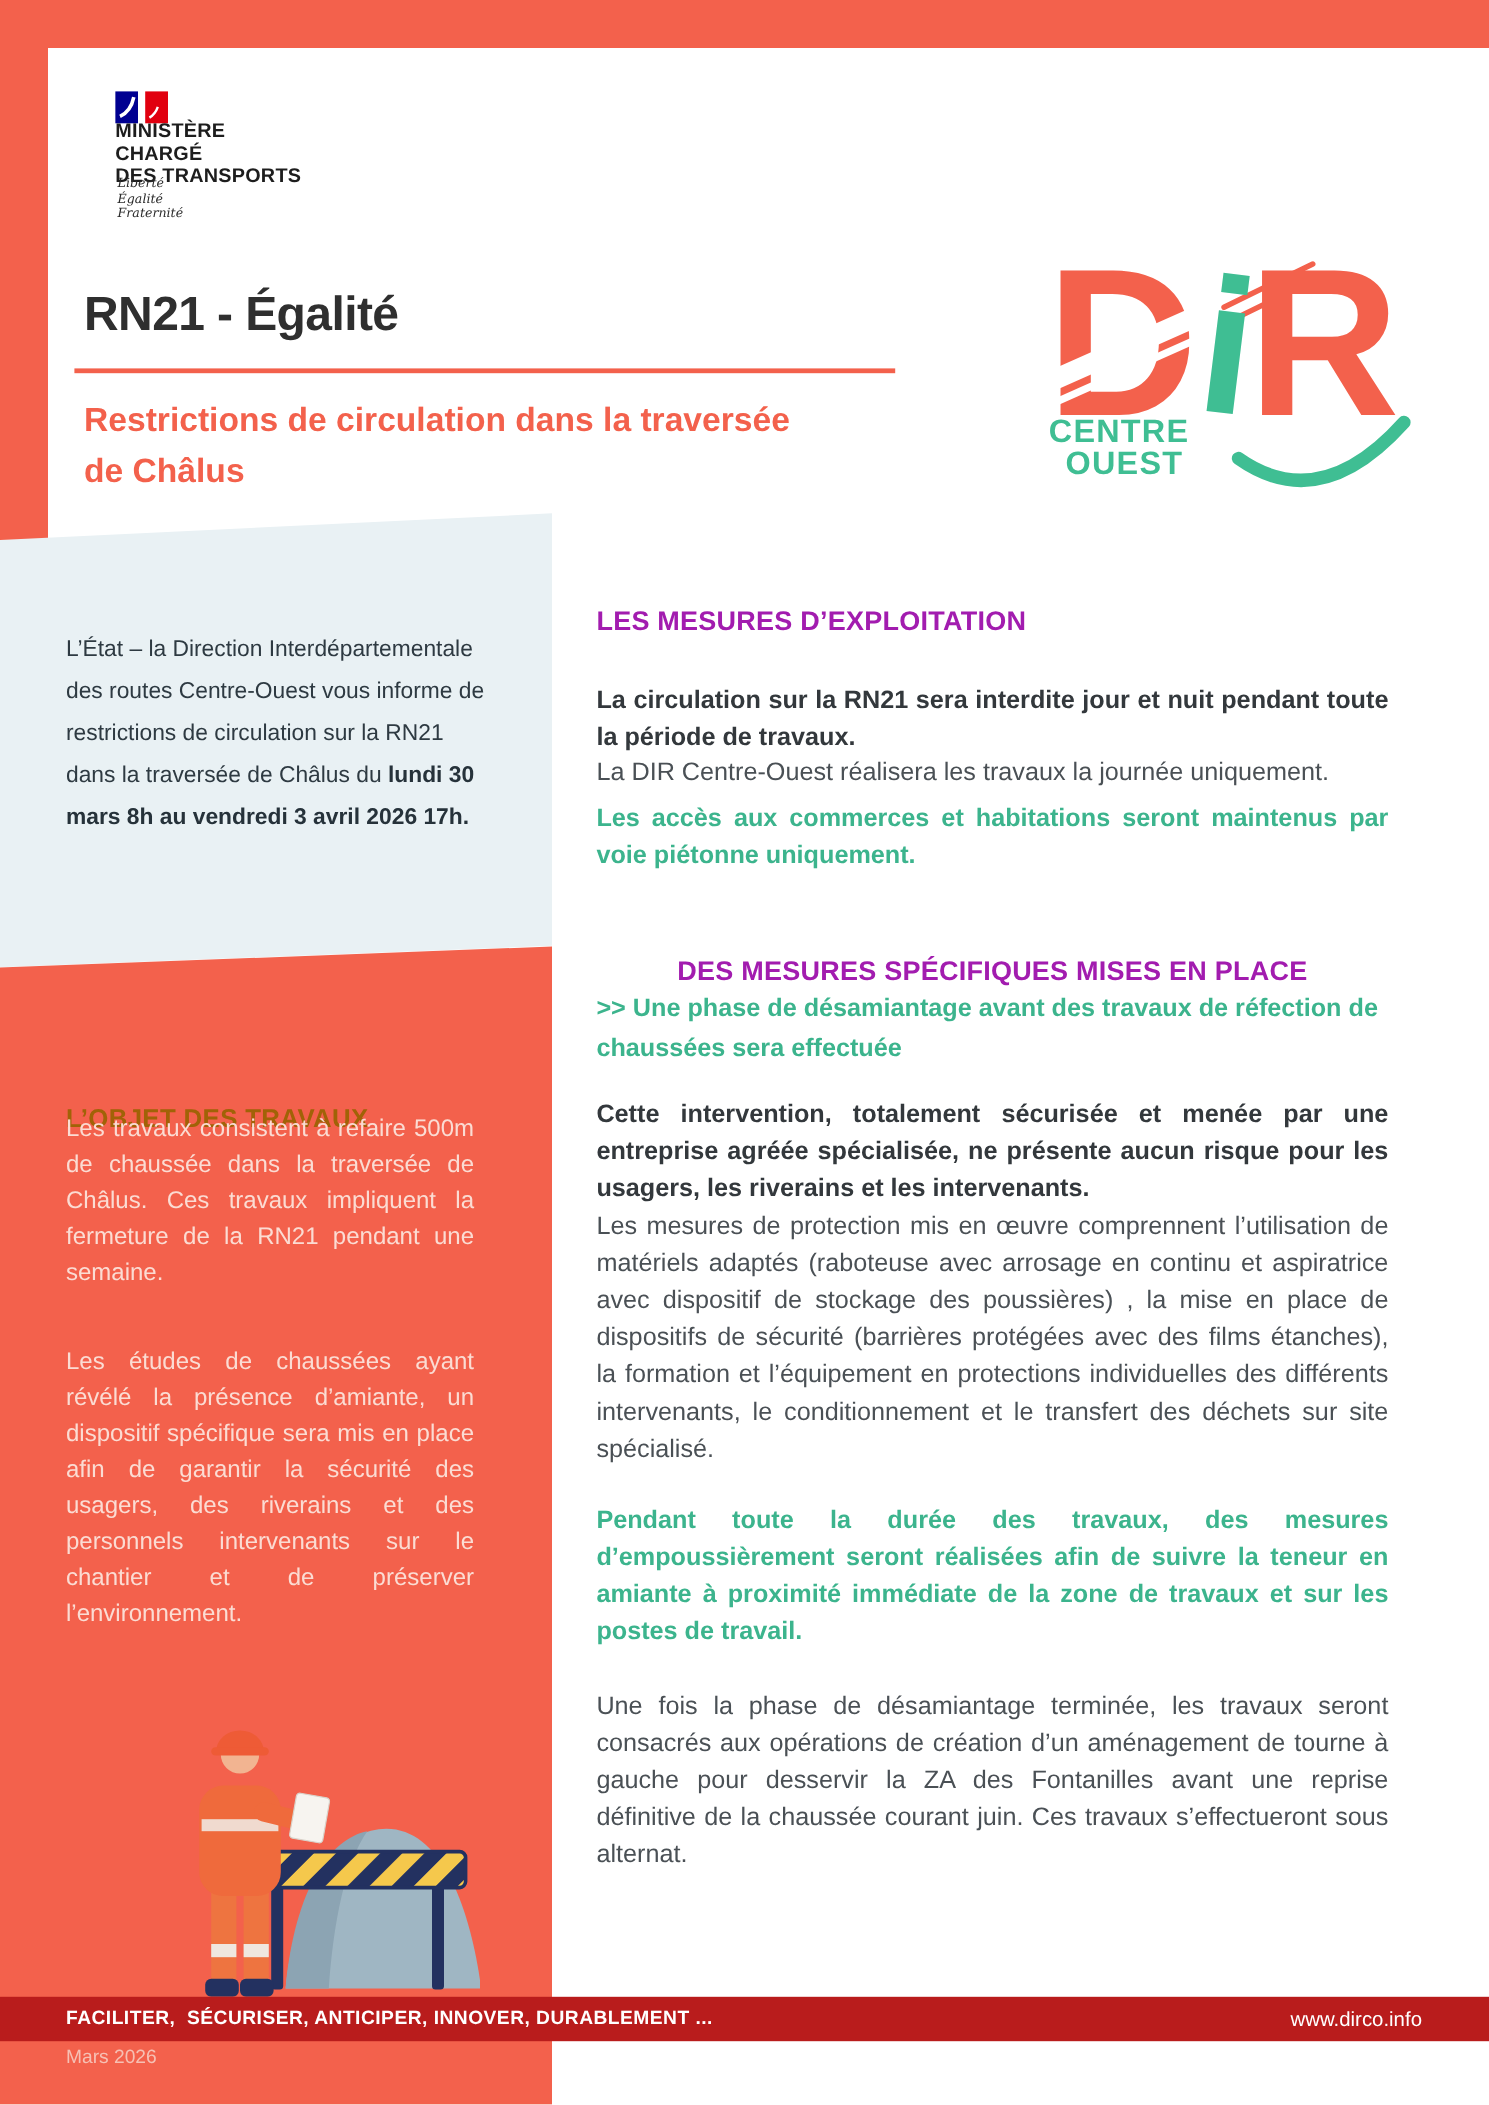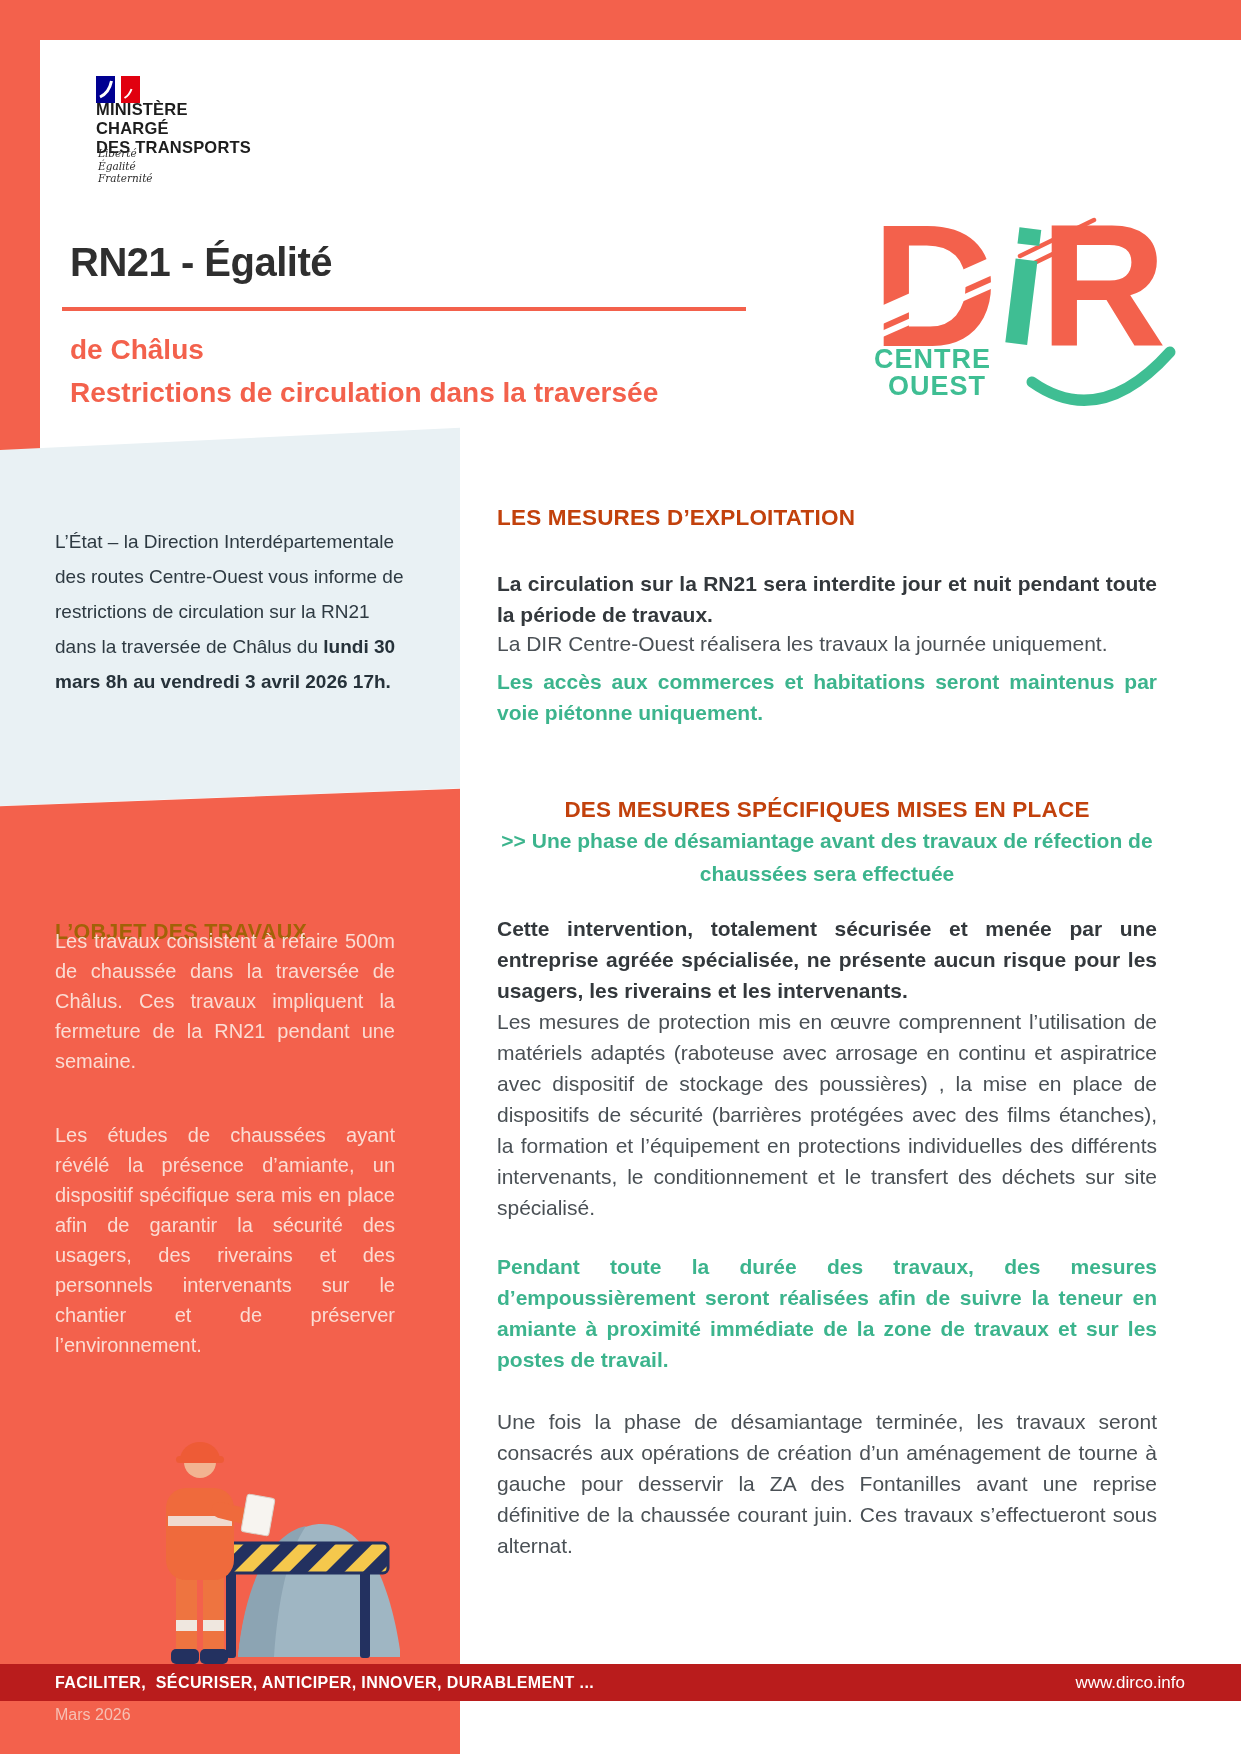"de Châlus" div { order: before "Restrictions de circulation dans la" -> after "Restrictions de circulation dans la" }
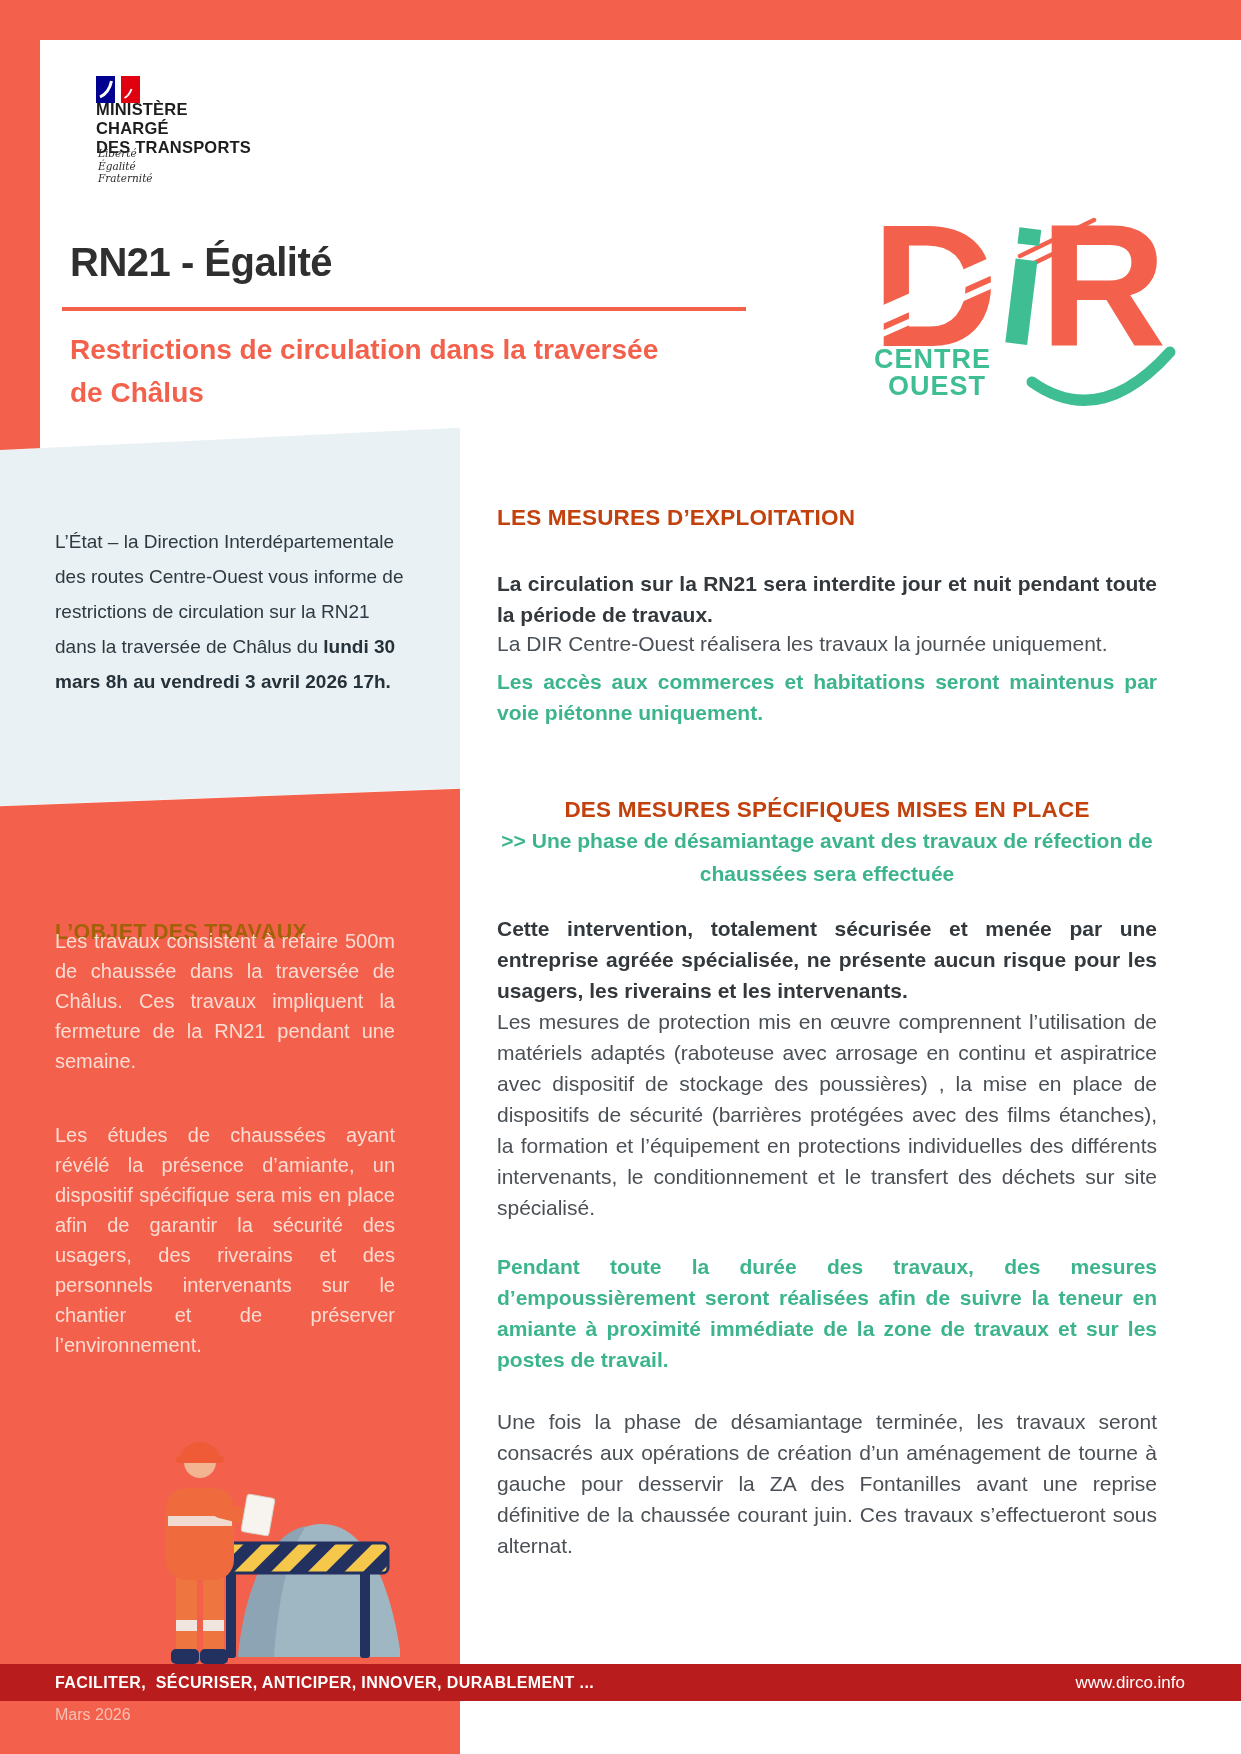"LES MESURES D’EXPLOITATION" .rc-heading { color: #c2410c -> #a21caf }
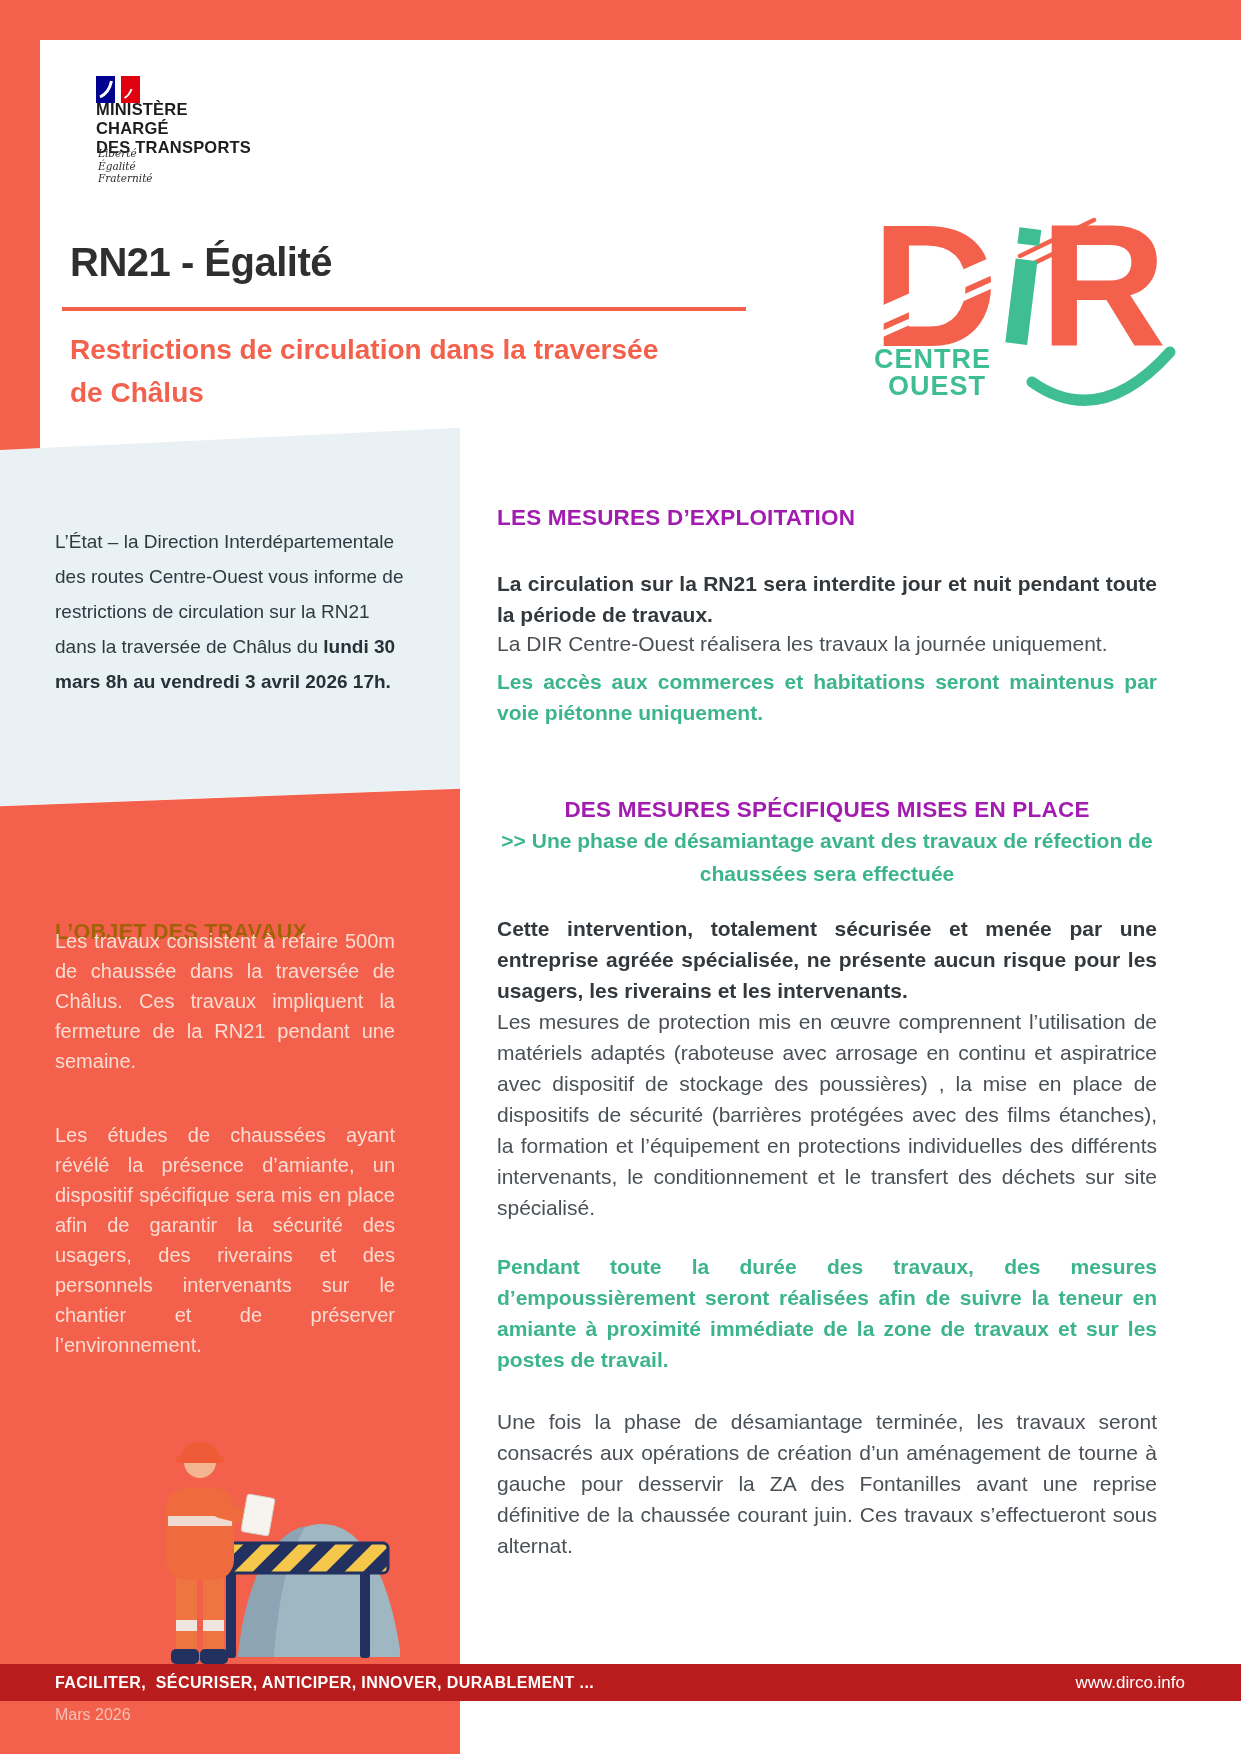">> Une phase de désamiantage" .green-bold { text-align: center -> none }
